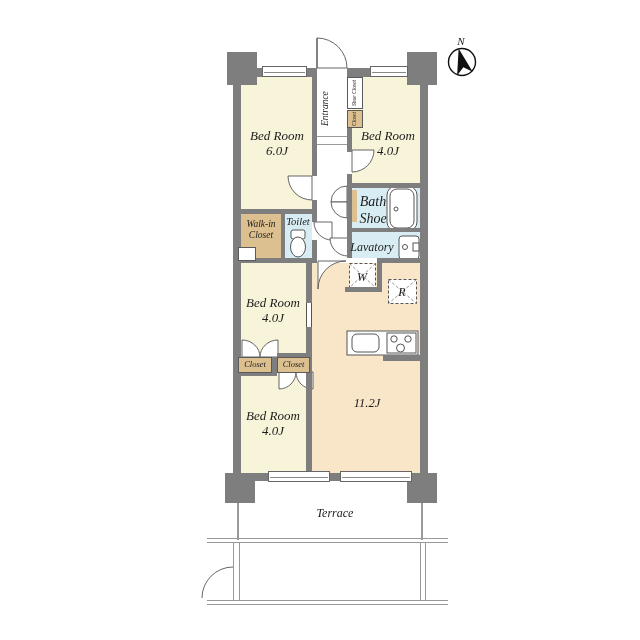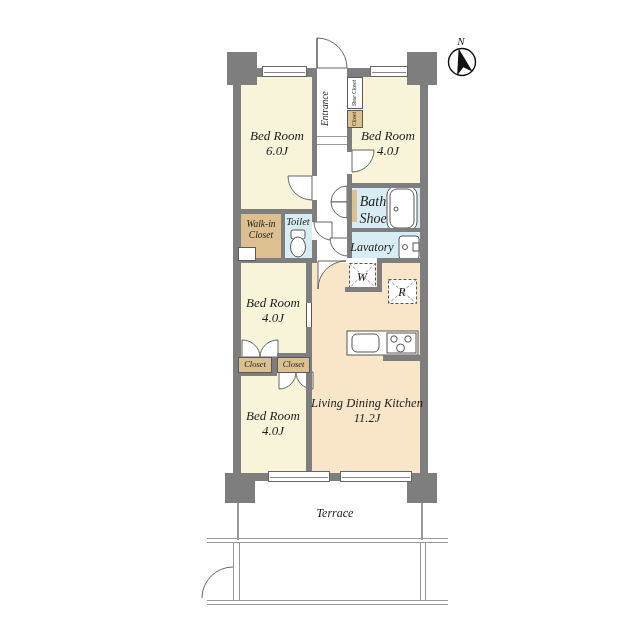"Living Dining Kitchen" span { html: <span>Living Dining Kitchen</span> -> none }
